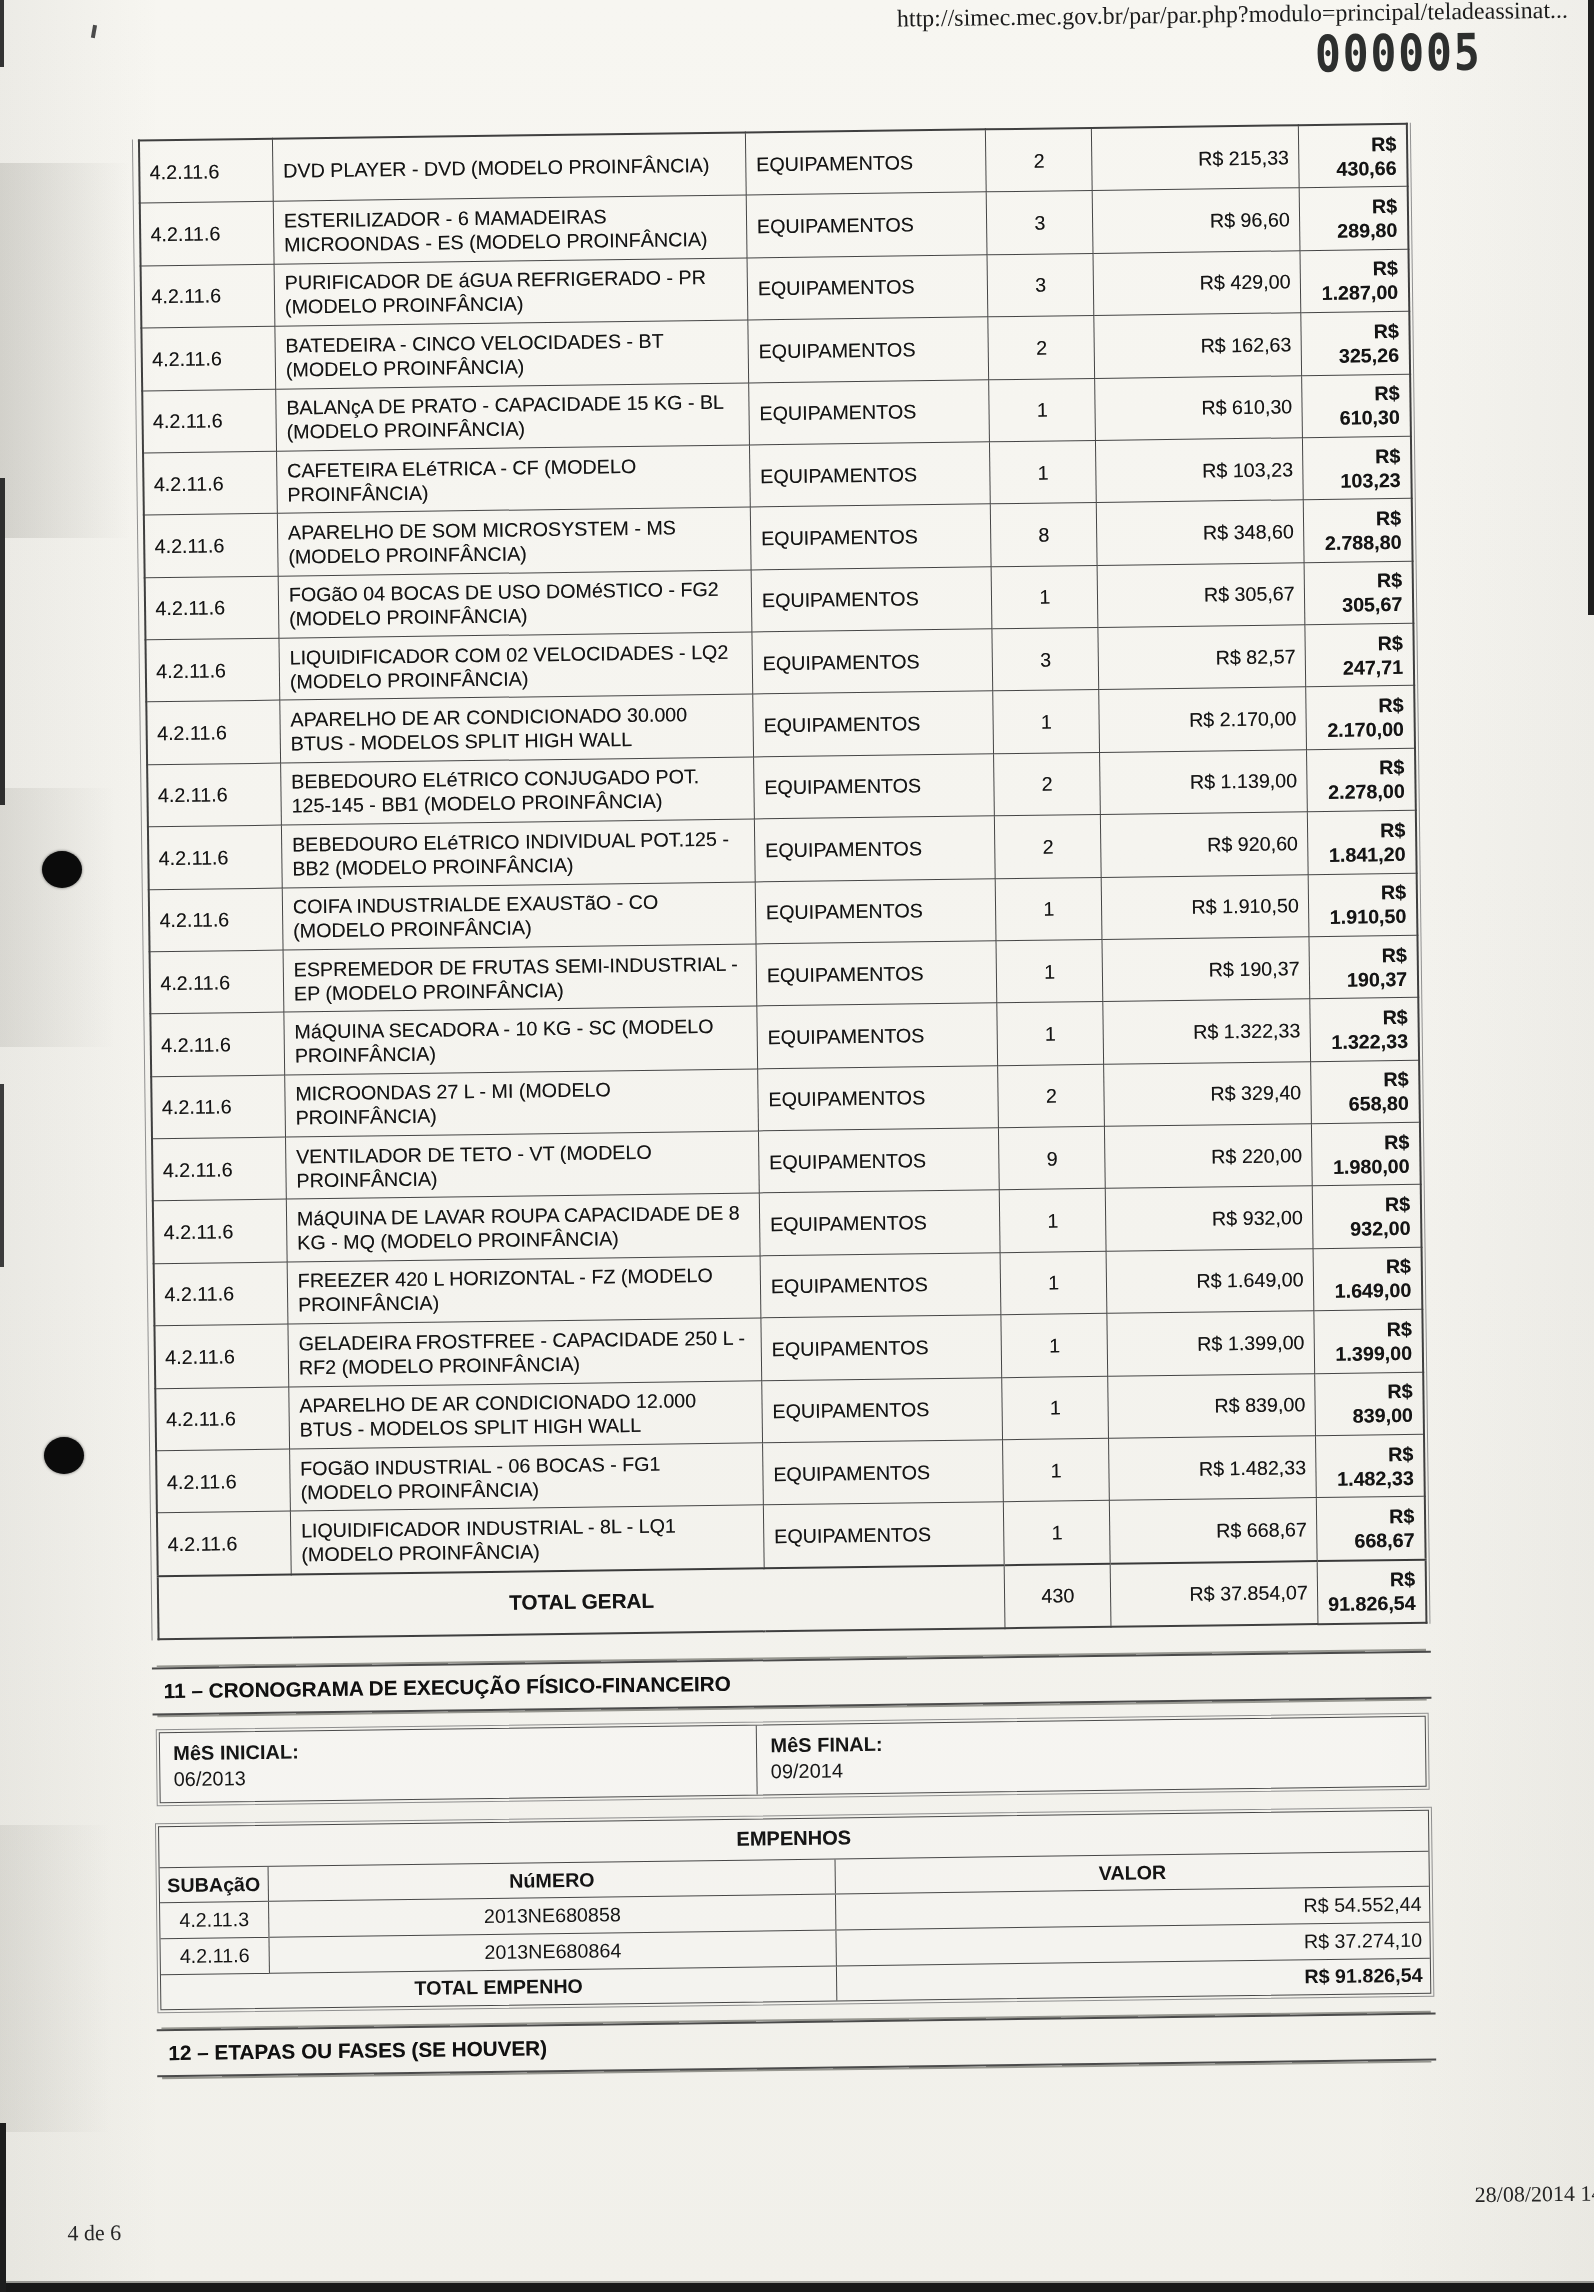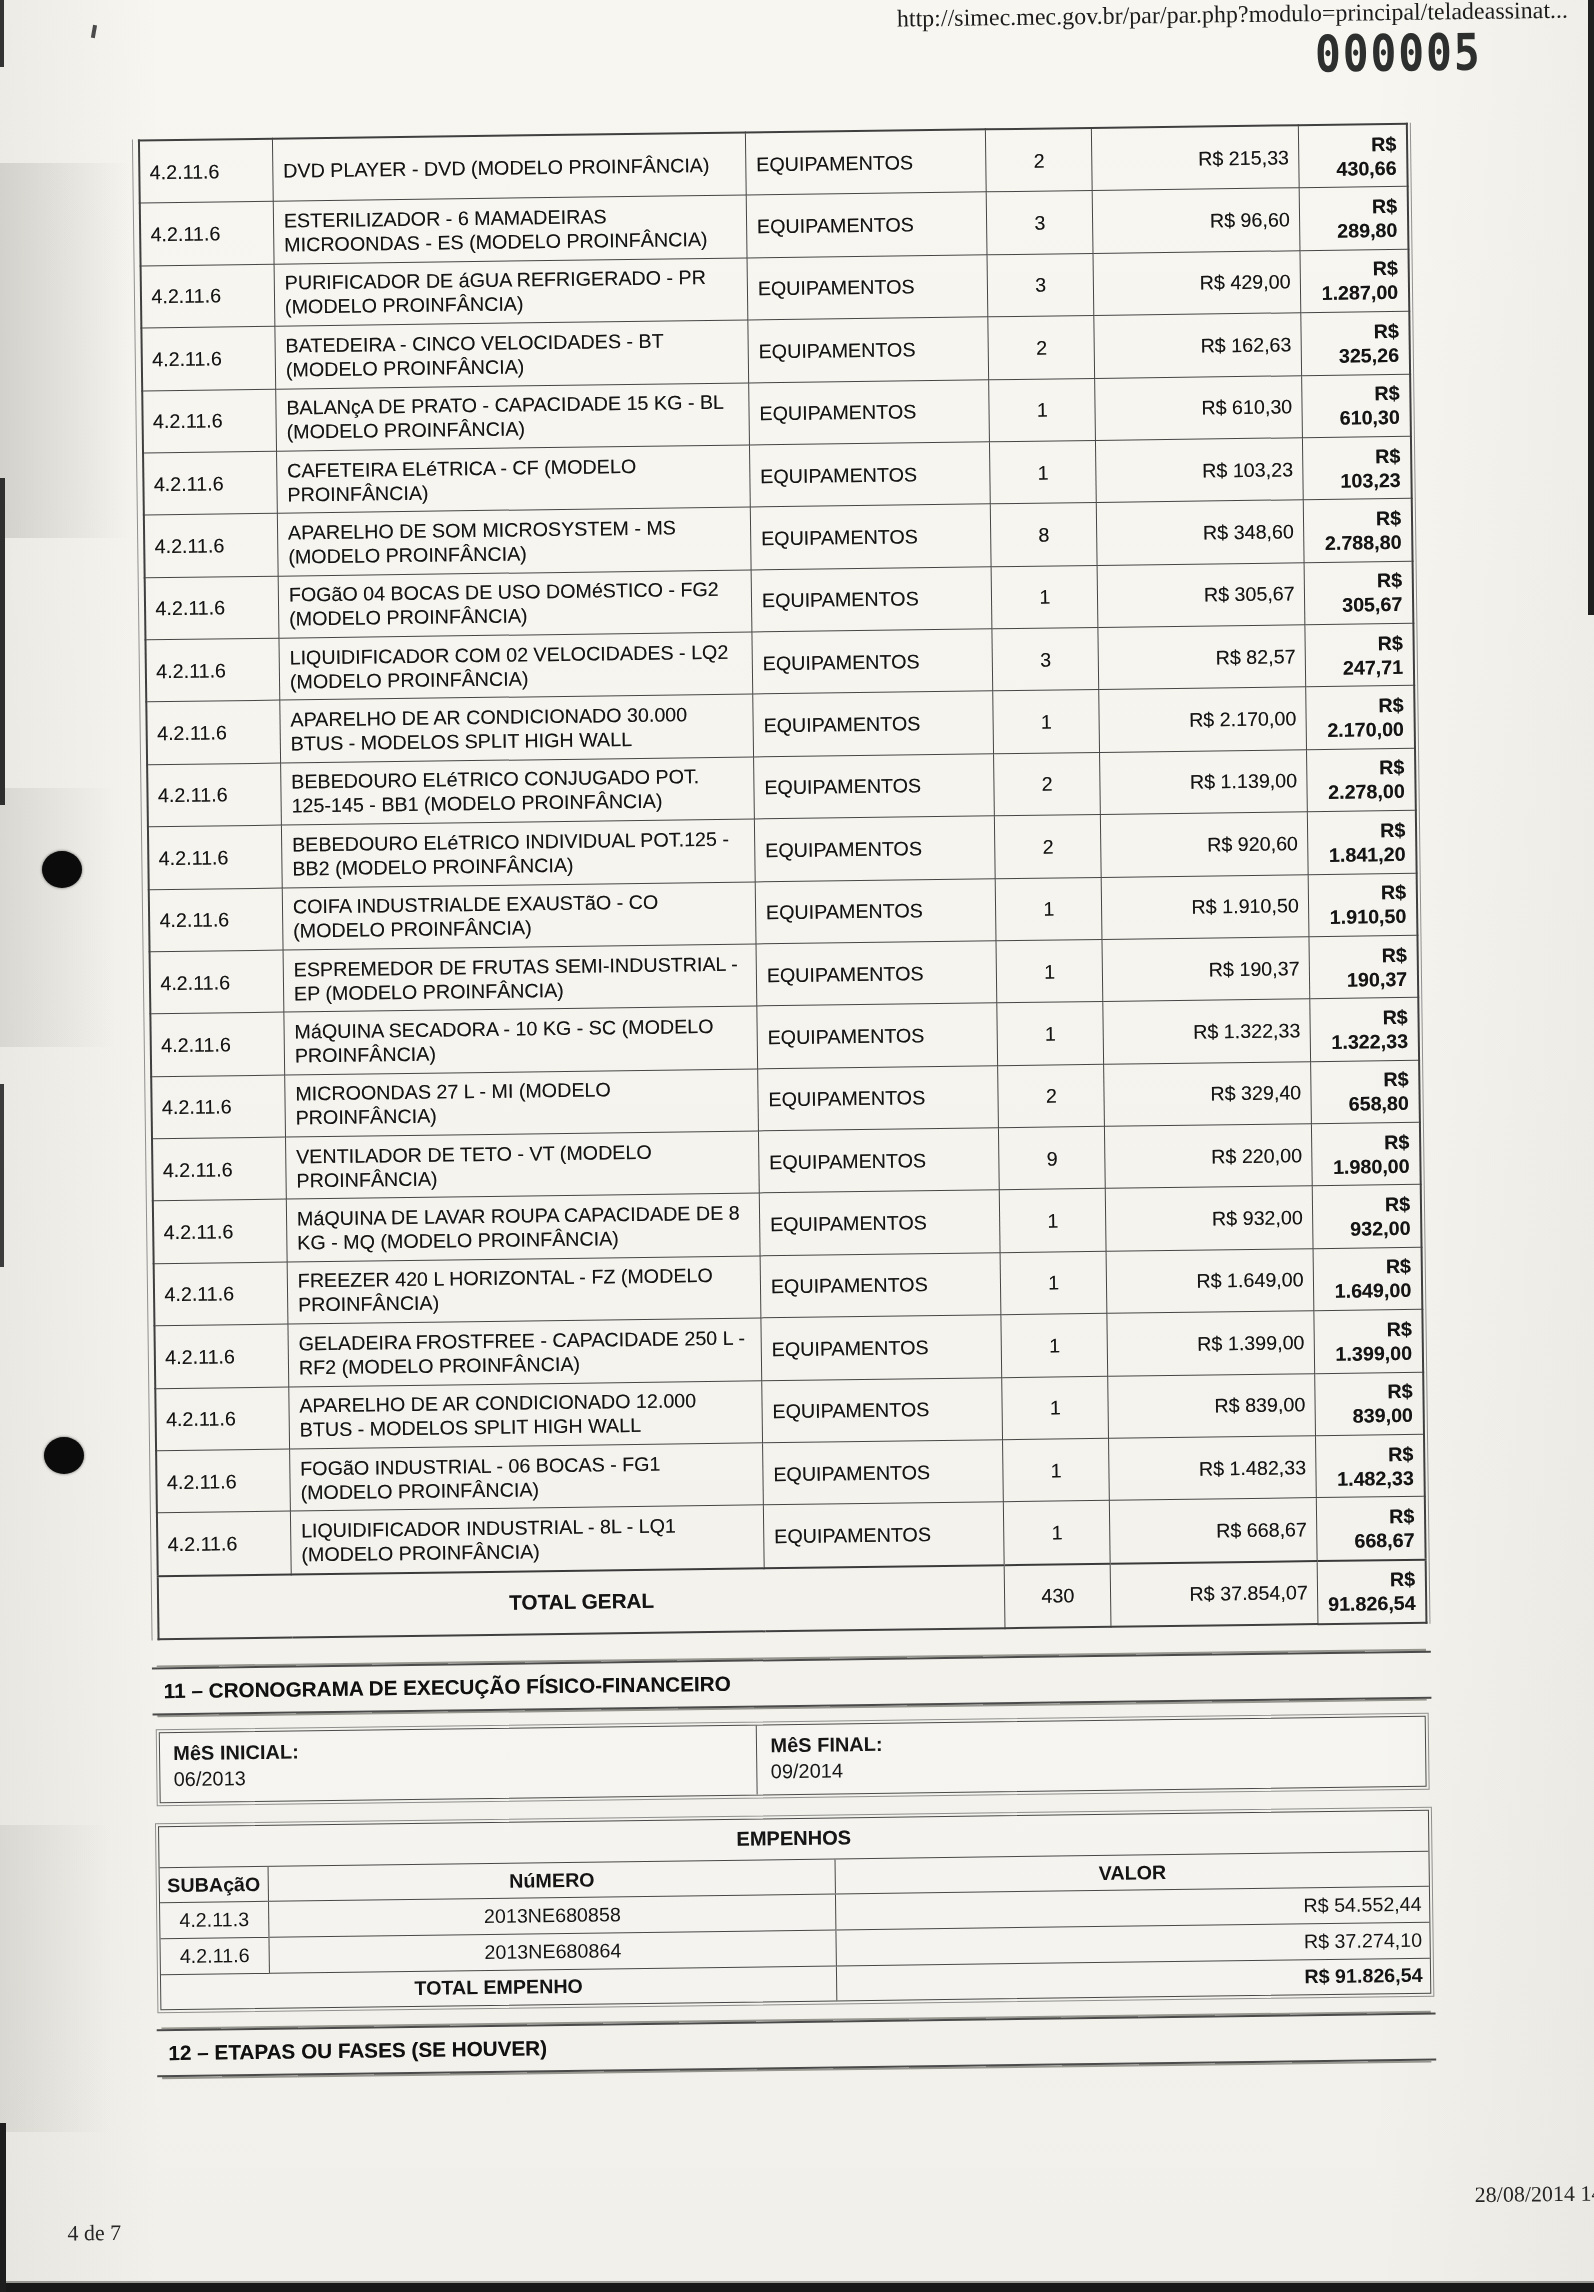"4 de 7" div.footer-page { text: 7 -> 6 }
